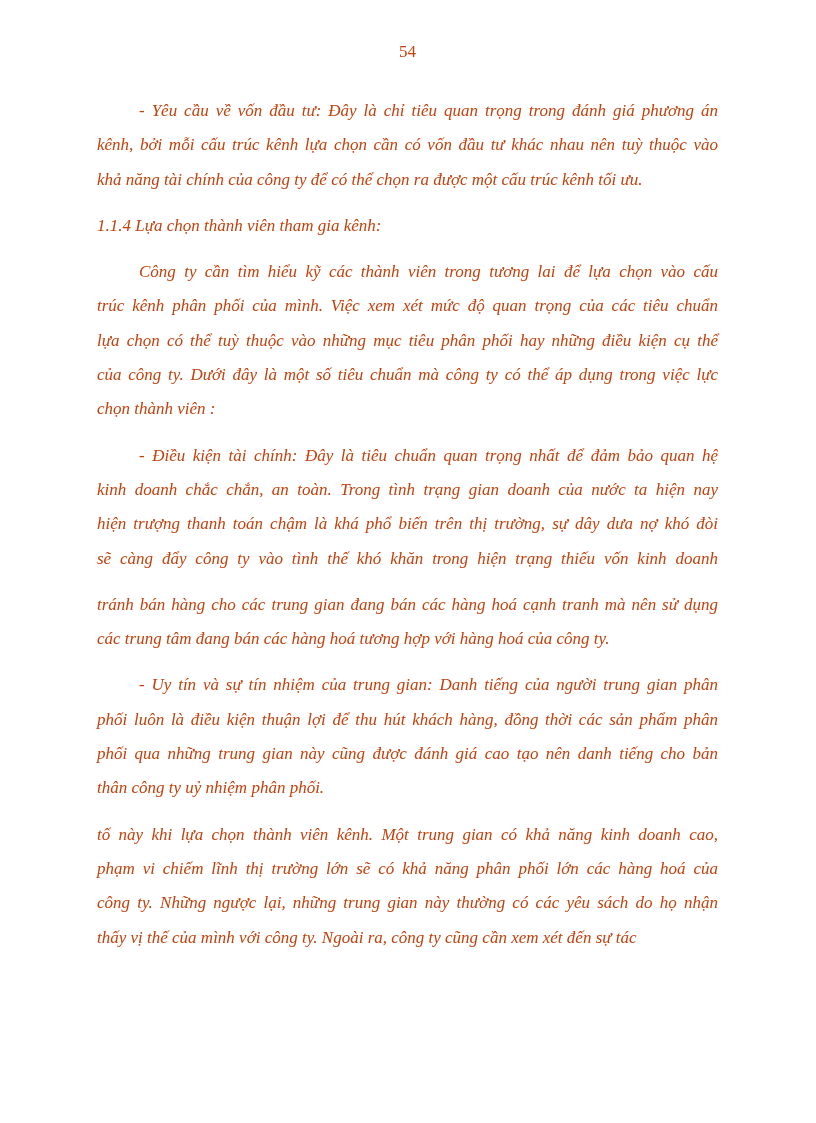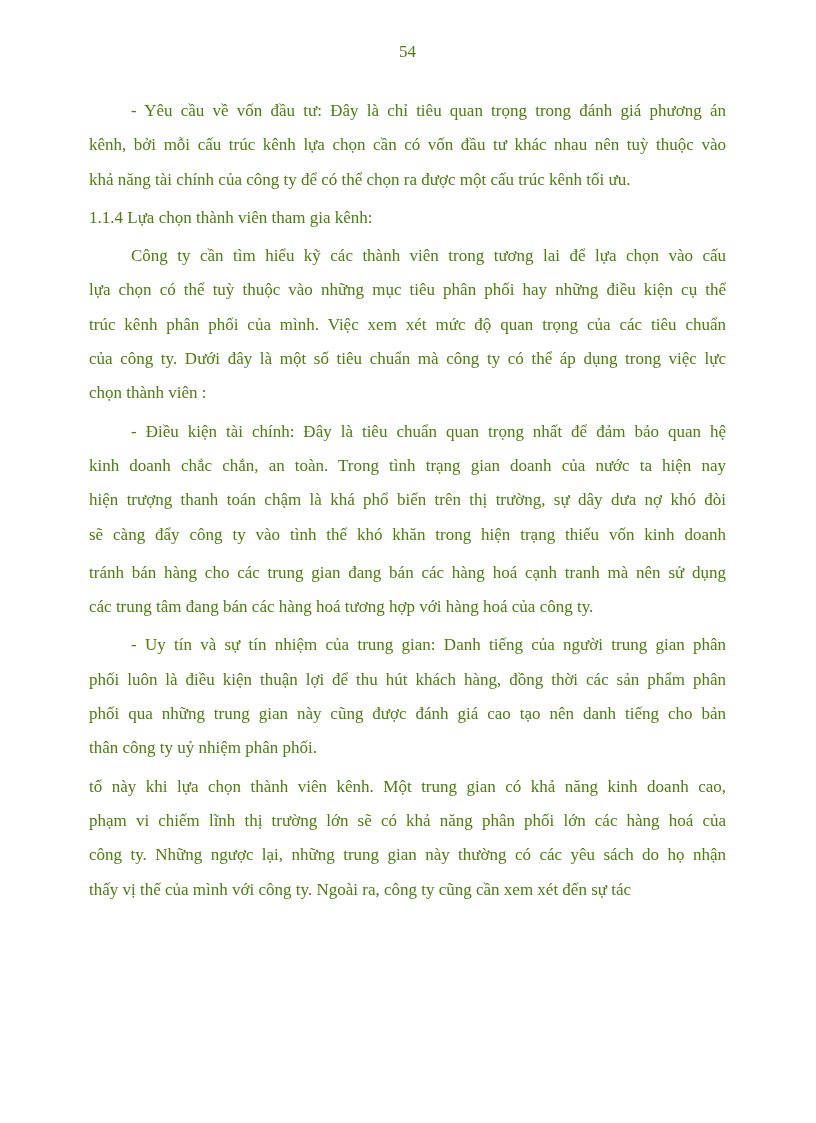"54" .page { color: #4d7c0f -> #c2410c }
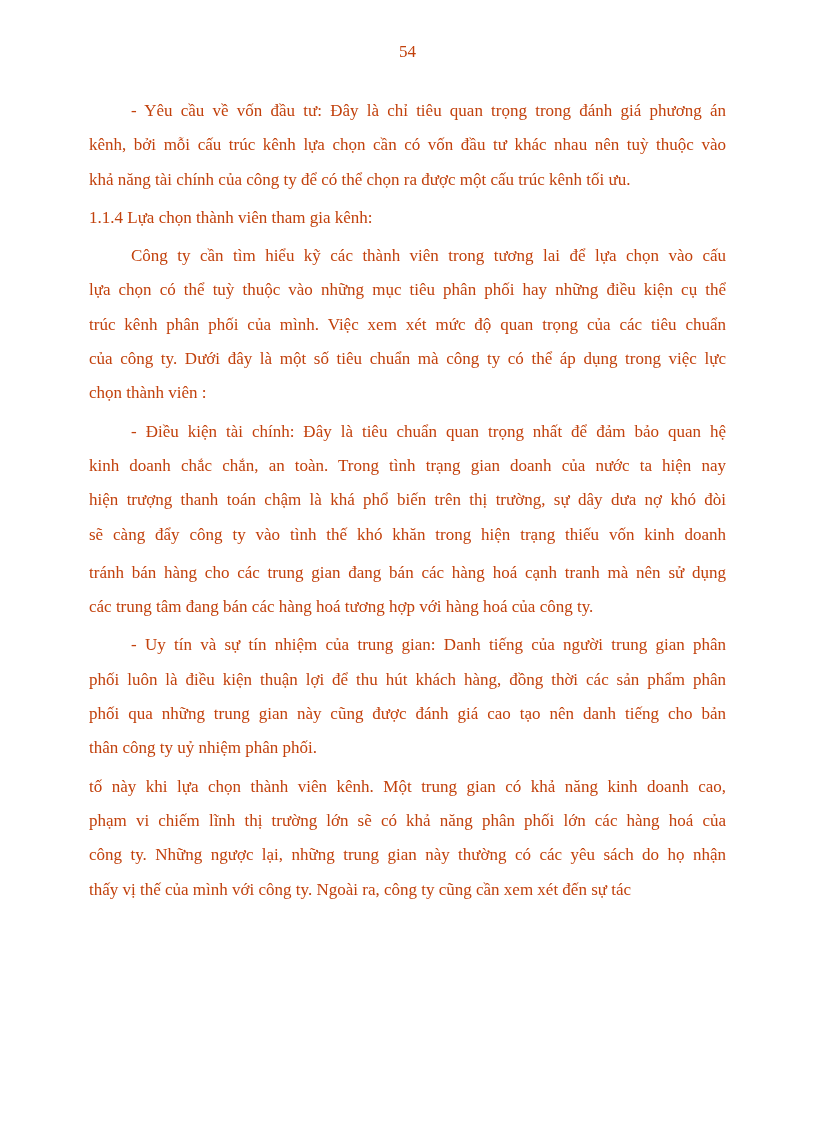"- Yêu cầu về vốn" .para { font-style: none -> italic; margin: 4px -> 12px }
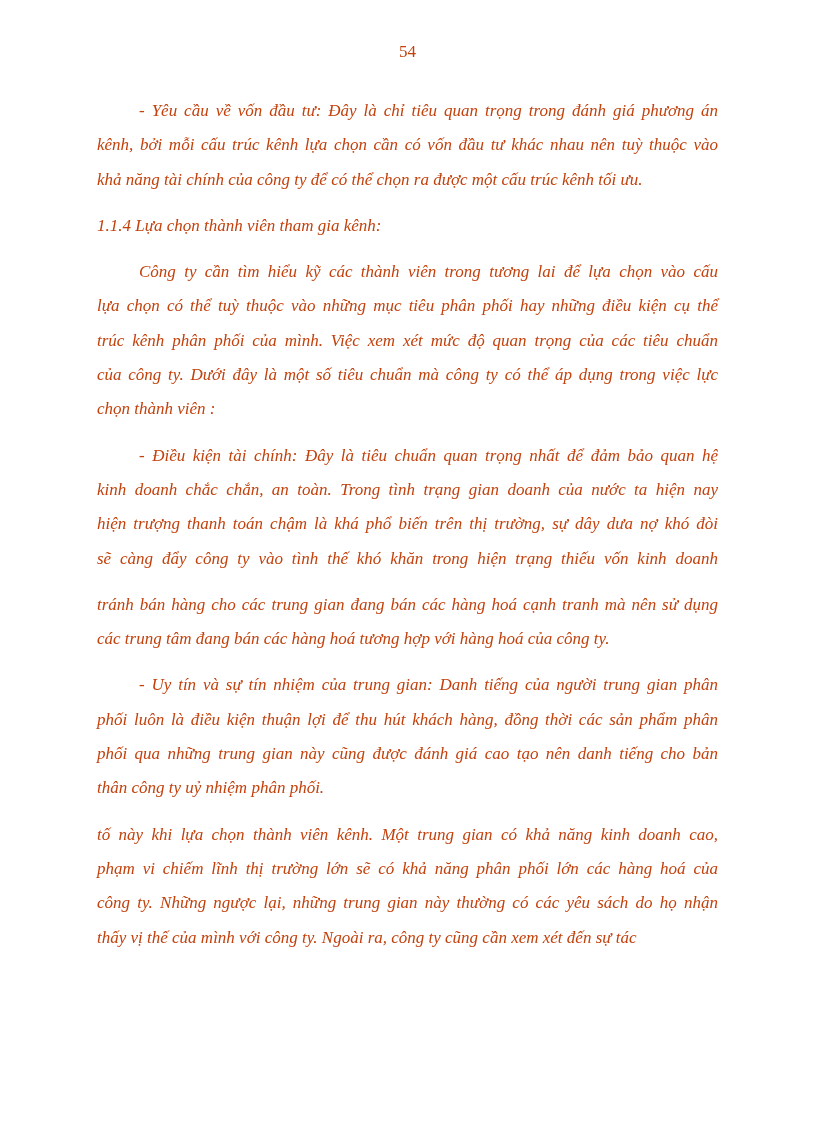"lựa chọn có thể tuỳ" div.t-line { order: before "trúc kênh phân phối của" -> after "trúc kênh phân phối của" }
